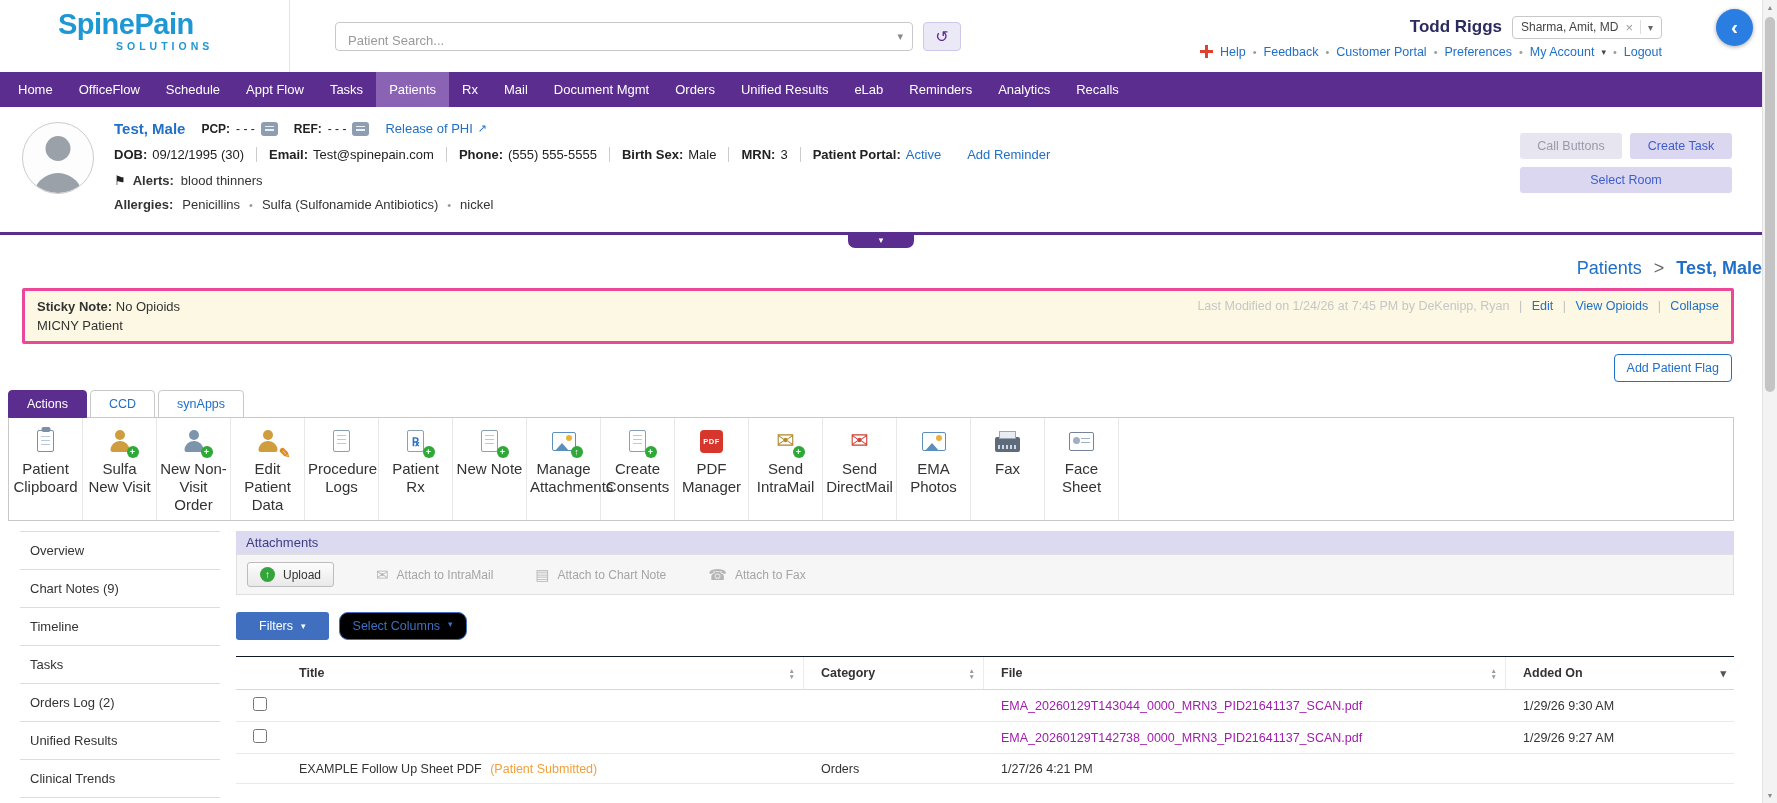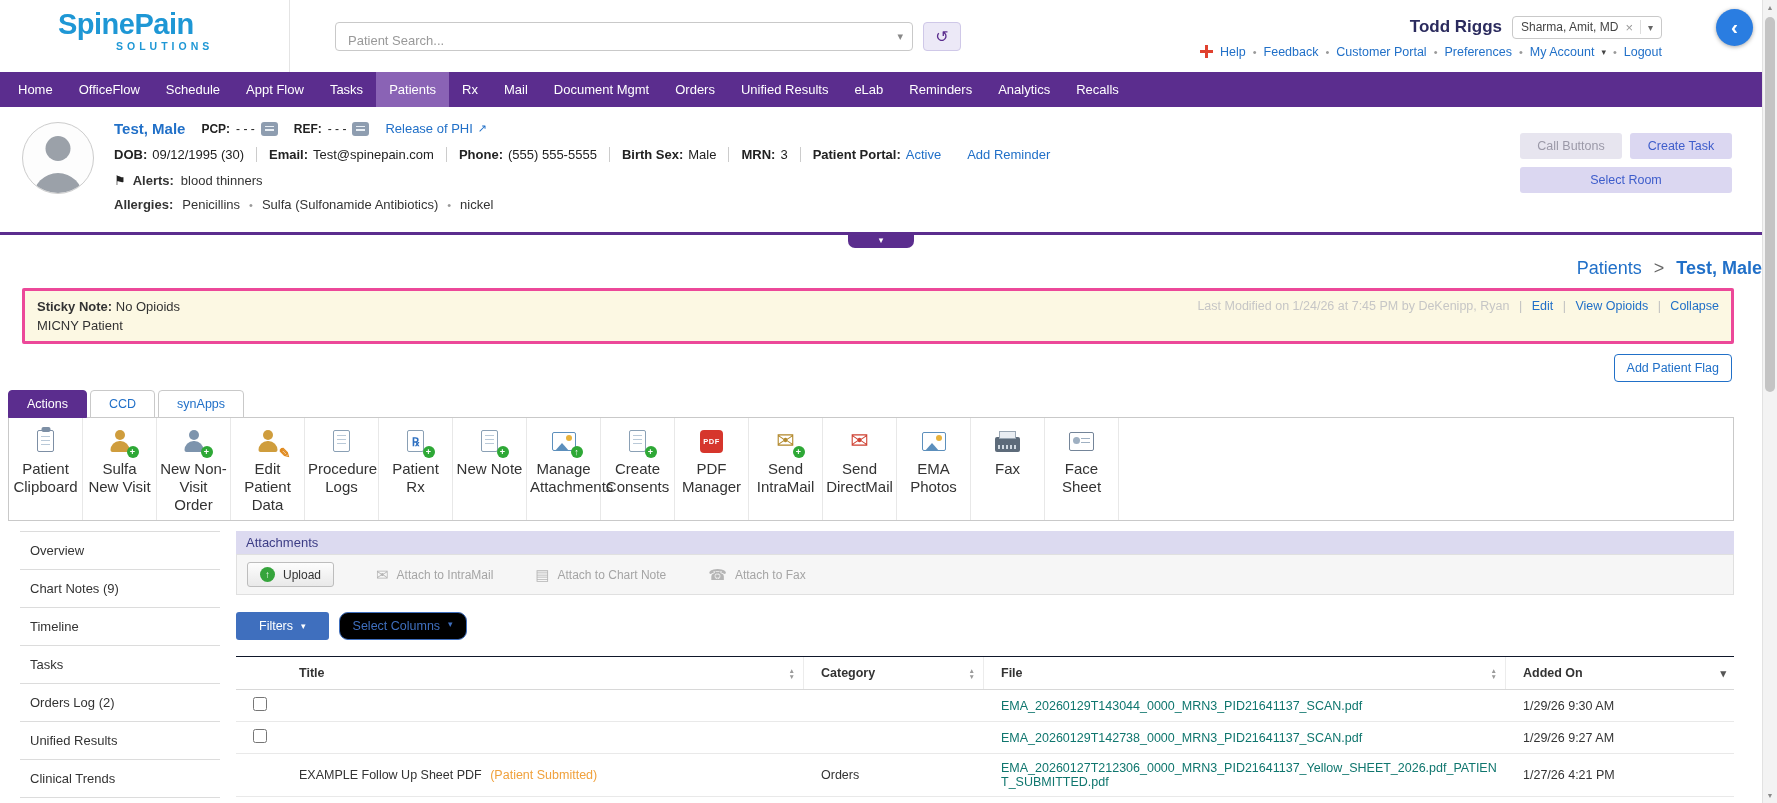"EMA_20260129T143044_0000_MRN3_PID2164113" .t-file a { color: #0f766e -> #a21caf }
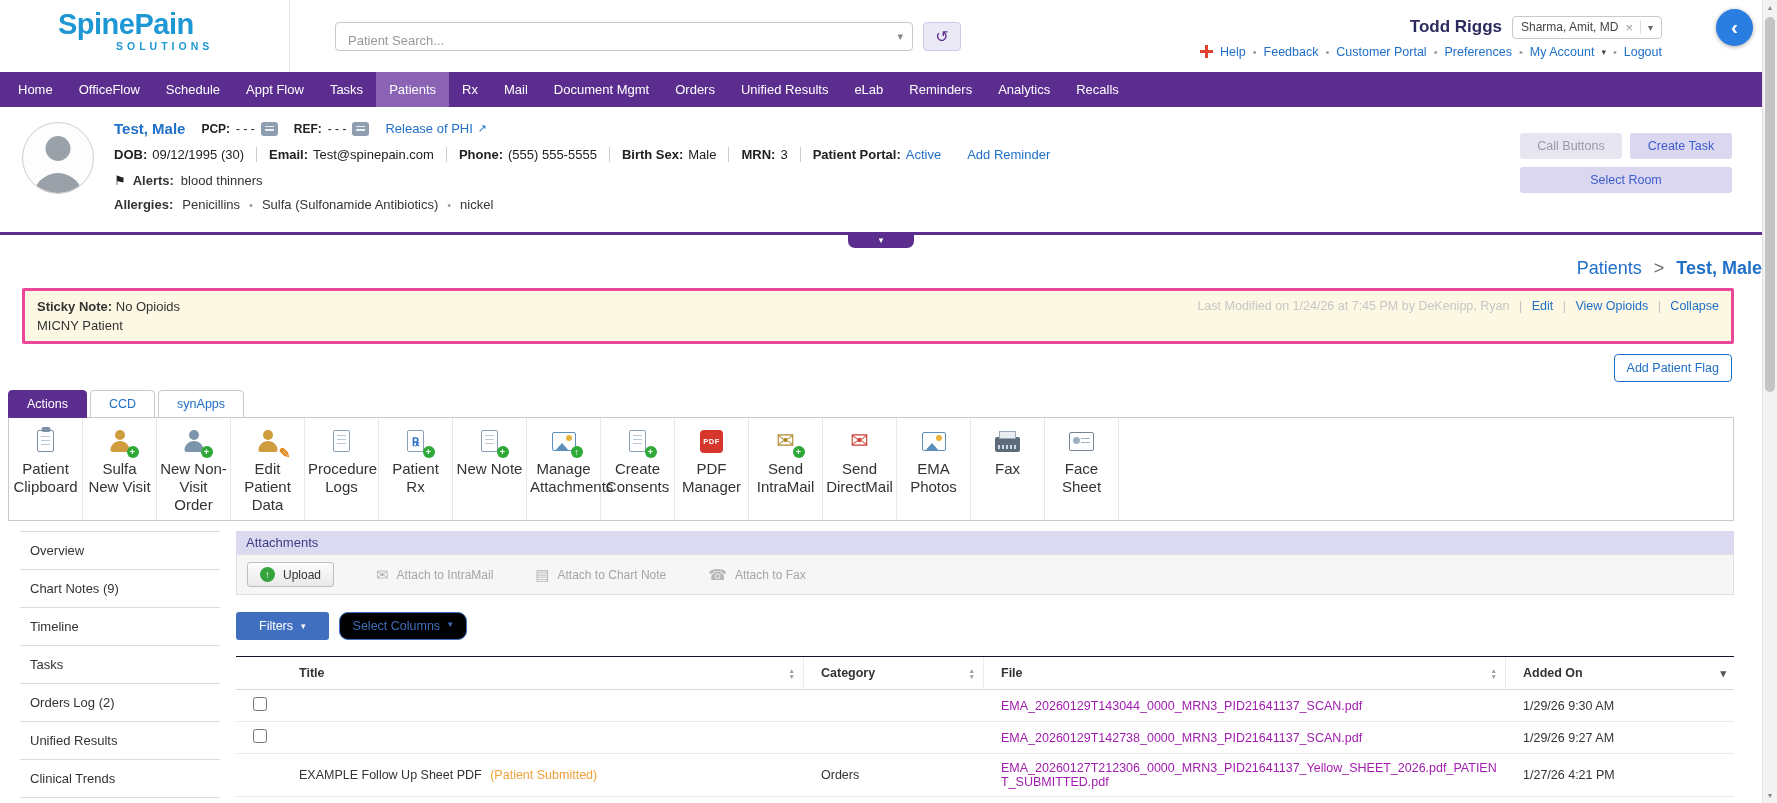"EMA_20260127T212306_0000_MRN3_PID2164113" div.td { html: <div> <a>EMA_20260127T212306_0000_MRN3_PID21641137_Yellow_SHEET_2026.pdf_PATIENT_SUBMITTED.pdf</a> </div> -> none }
